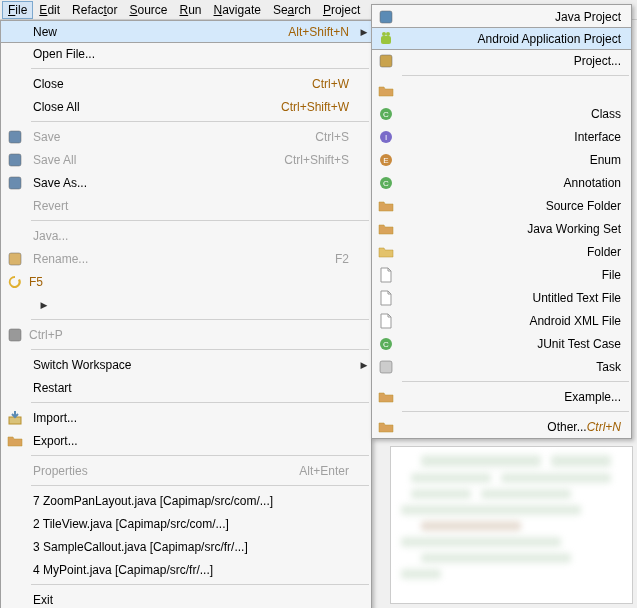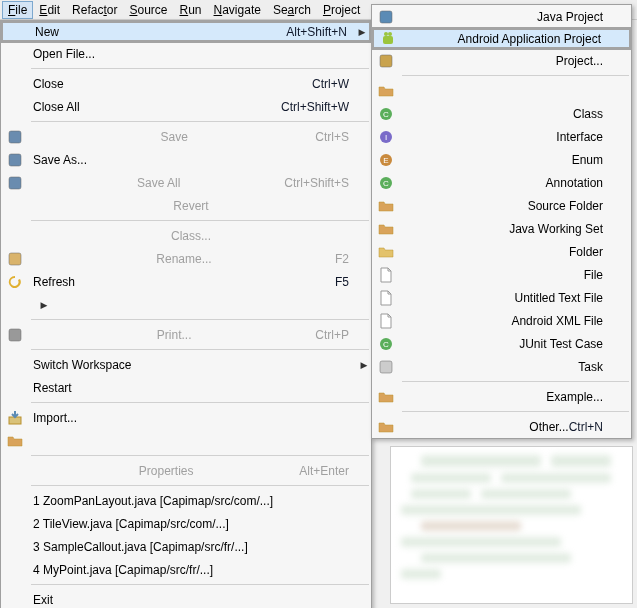"New" .menu-row.highlight { border: 3px solid #a3a3a3 -> 1px solid #a3a3a3 }
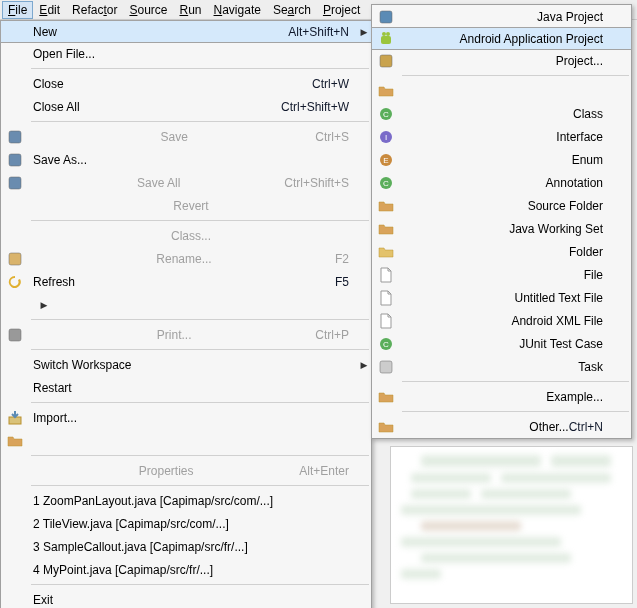"Alt+Shift+N" .shortcut-col { color: #0f172a -> #a16207 }
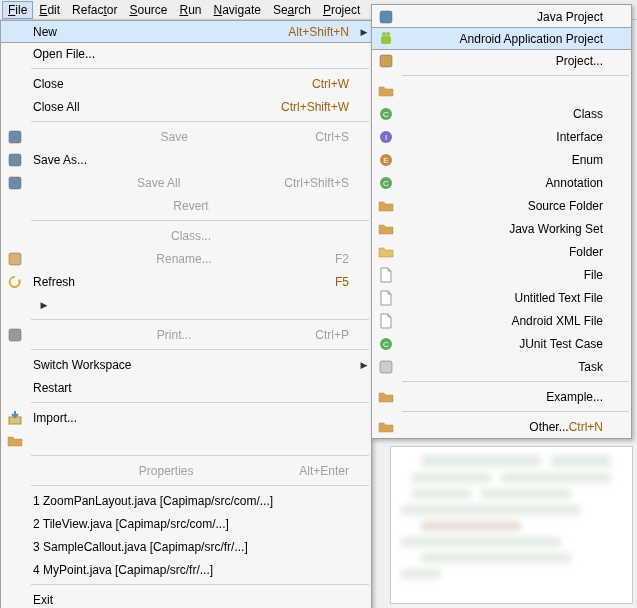"Save" .disabled .label-col, .disabled .shortcut-col { text-align: center -> none }
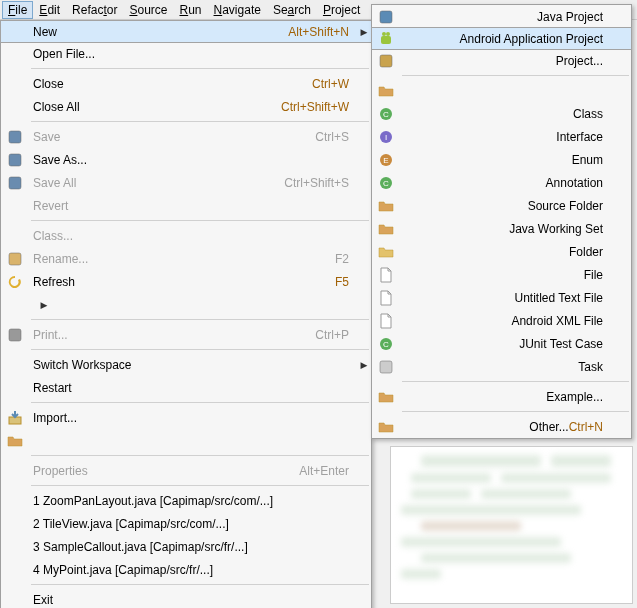"Save As..." div.menu-row { order: before "Save All" -> after "Save All" }
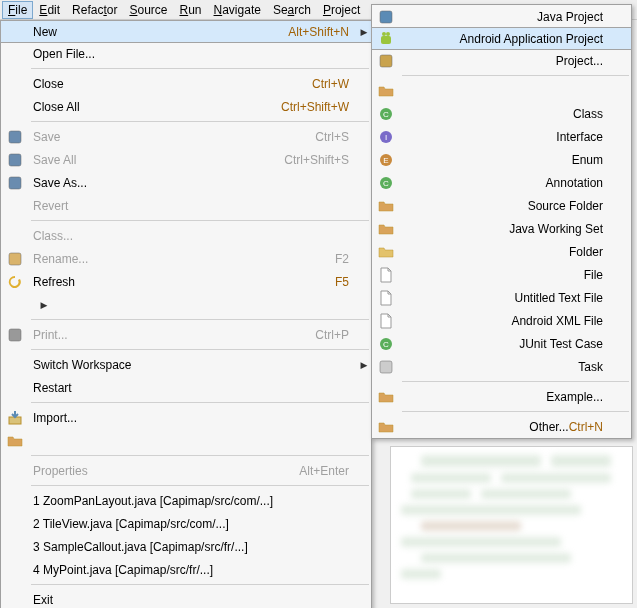"Class..." div.label-col { text: Class -> Java }
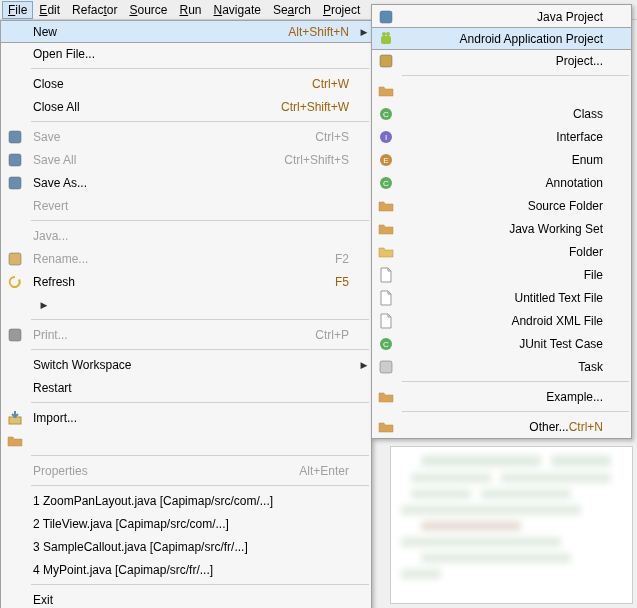"Refresh" div.label-col { html: <div>Refresh</div> -> none }
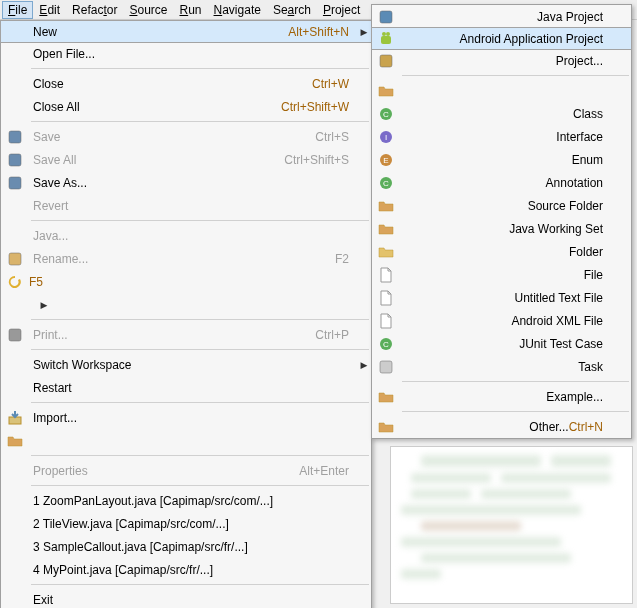"Print..." div.label-col { html: <div>Print...</div> -> none }
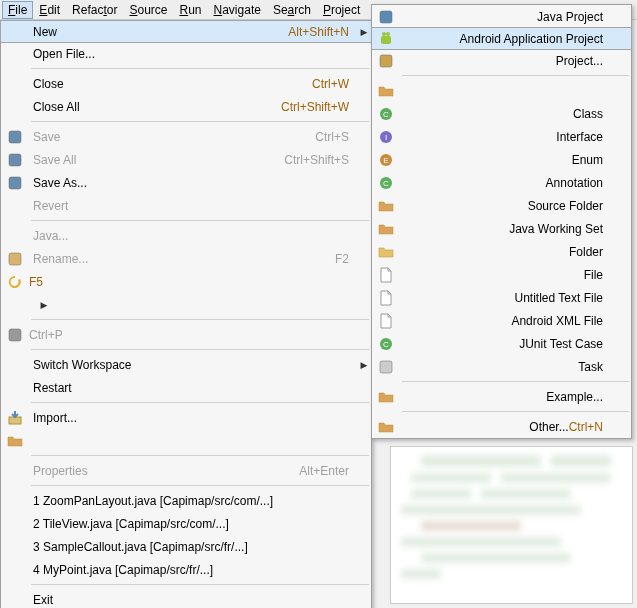"Ctrl+N" .submenu .shortcut-col { font-style: none -> italic; padding-right: 28px -> 10px }
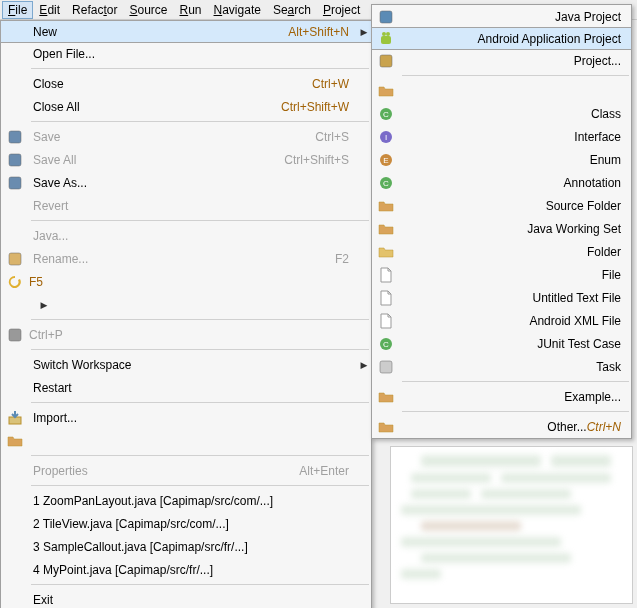"Export..." div.label-col { html: none -> <div>Export...</div> }
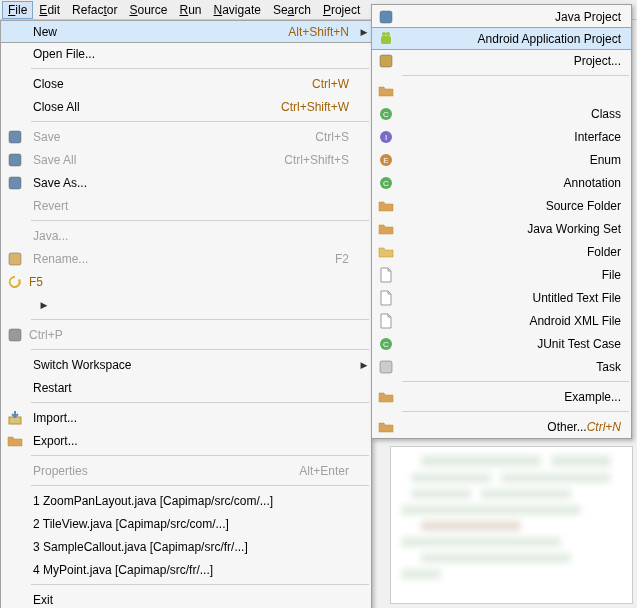"1 ZoomPanLayout.java" div.label-col { text: 1 -> 7 }
